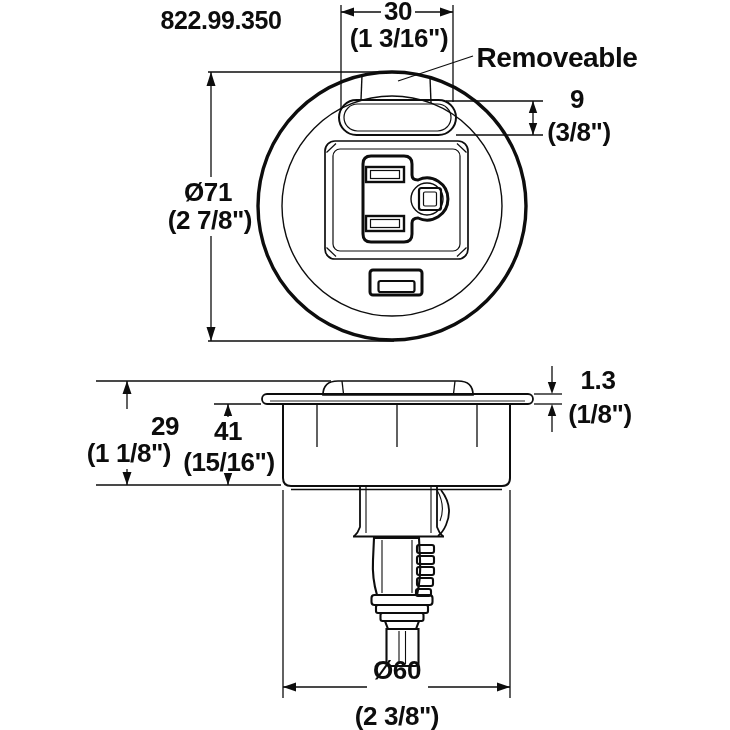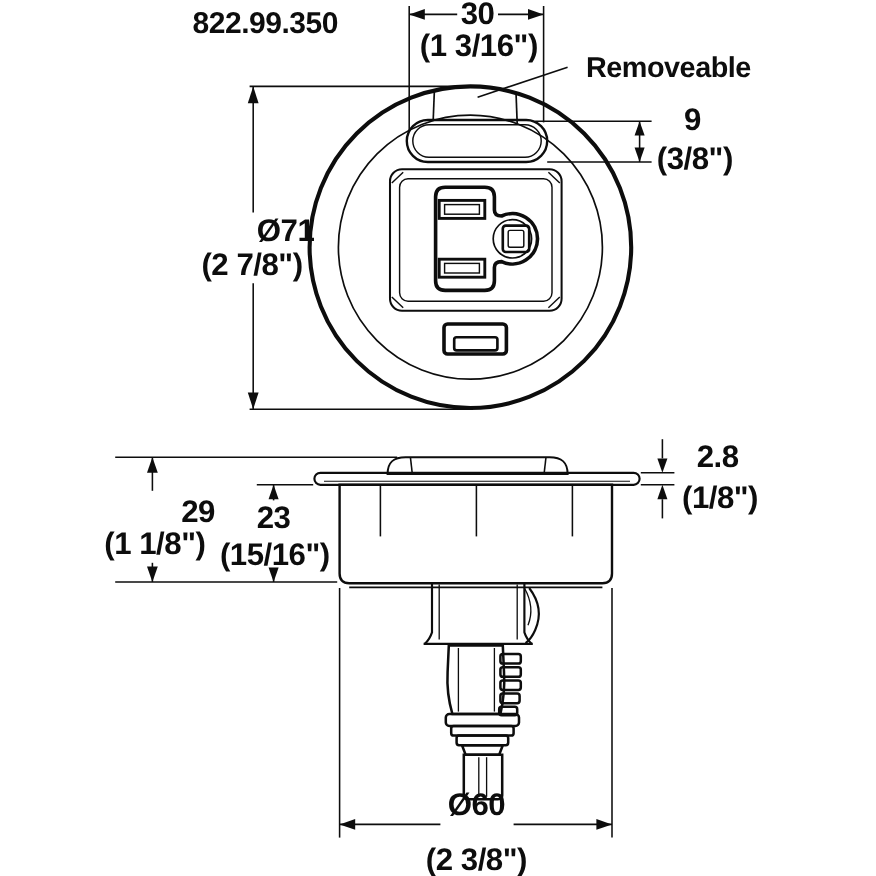"Removeable" .callout { font-size: 24px -> 28px }
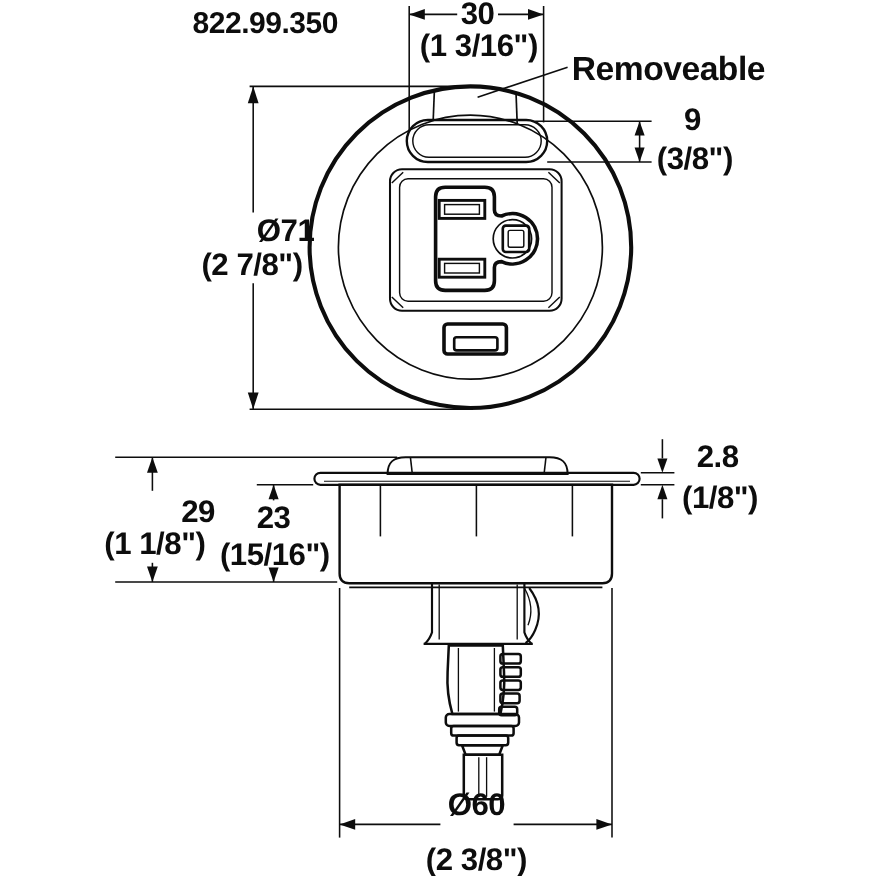"Ø71" div.lbl { margin-left: 30px -> none }
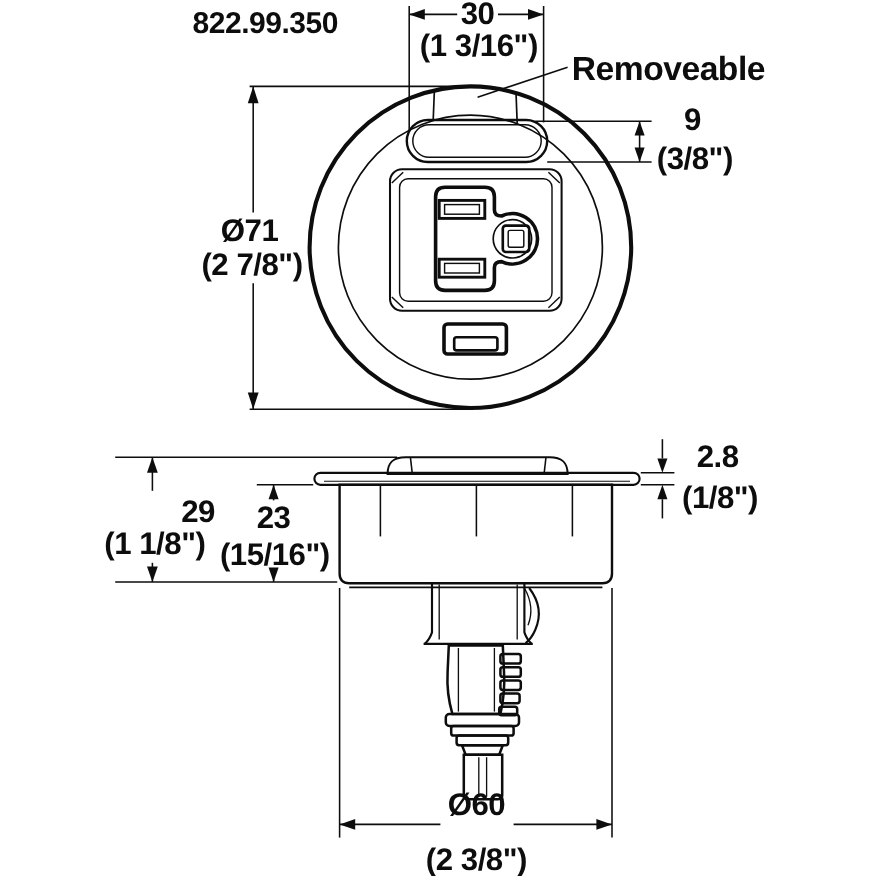"2.8" div.lbl { text: 2.8 -> 1.3 }
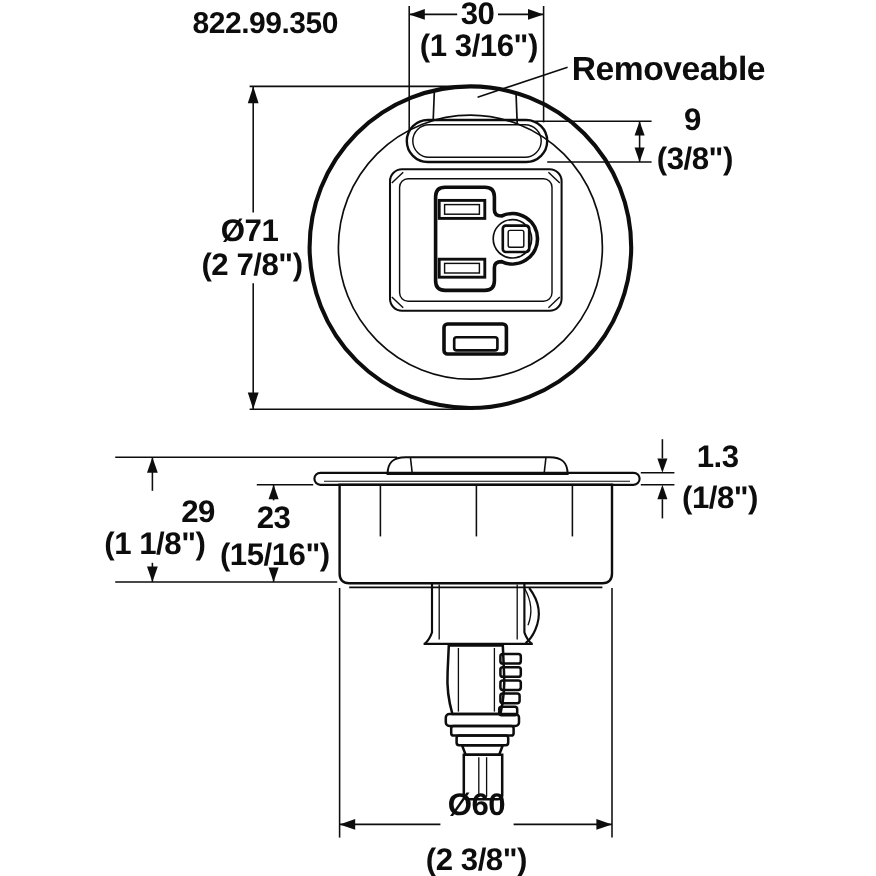"23" div.lbl { text: 23 -> 41 }
